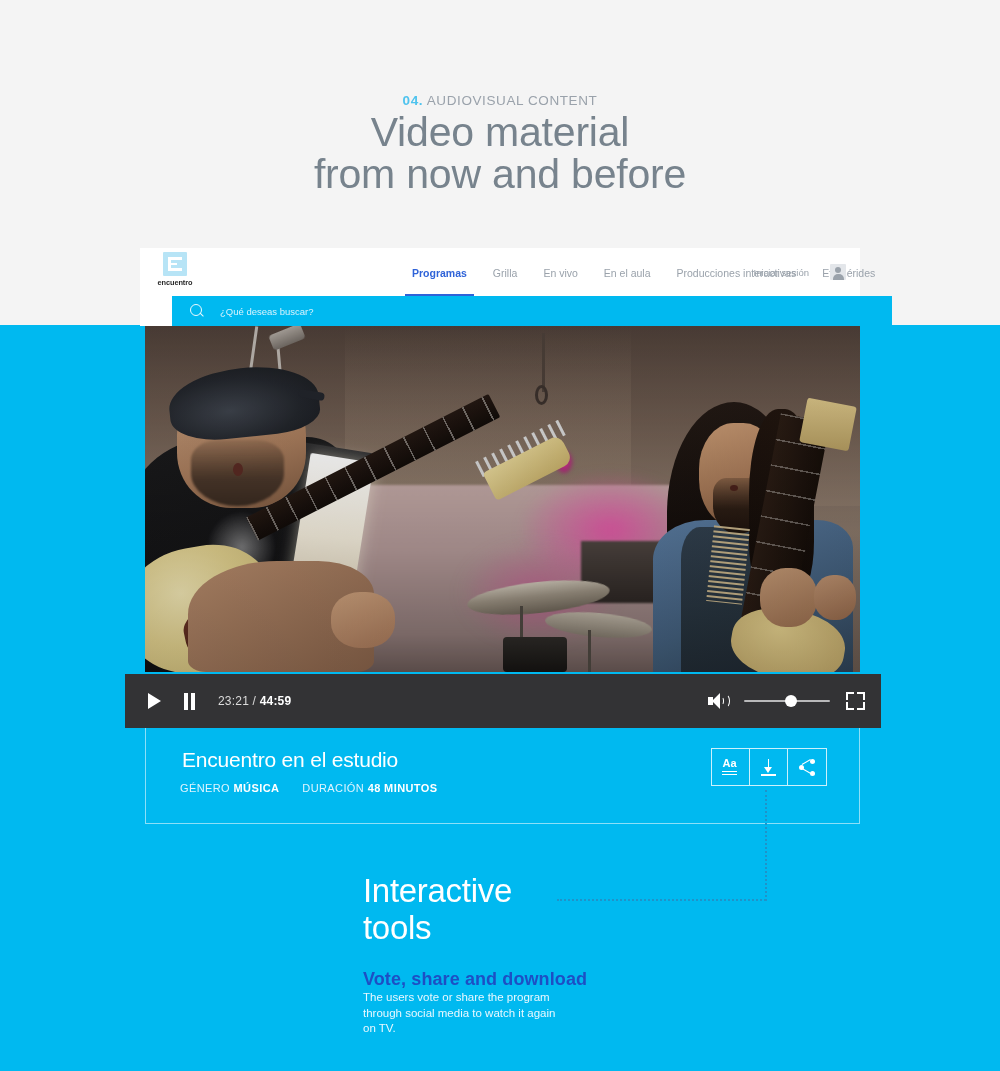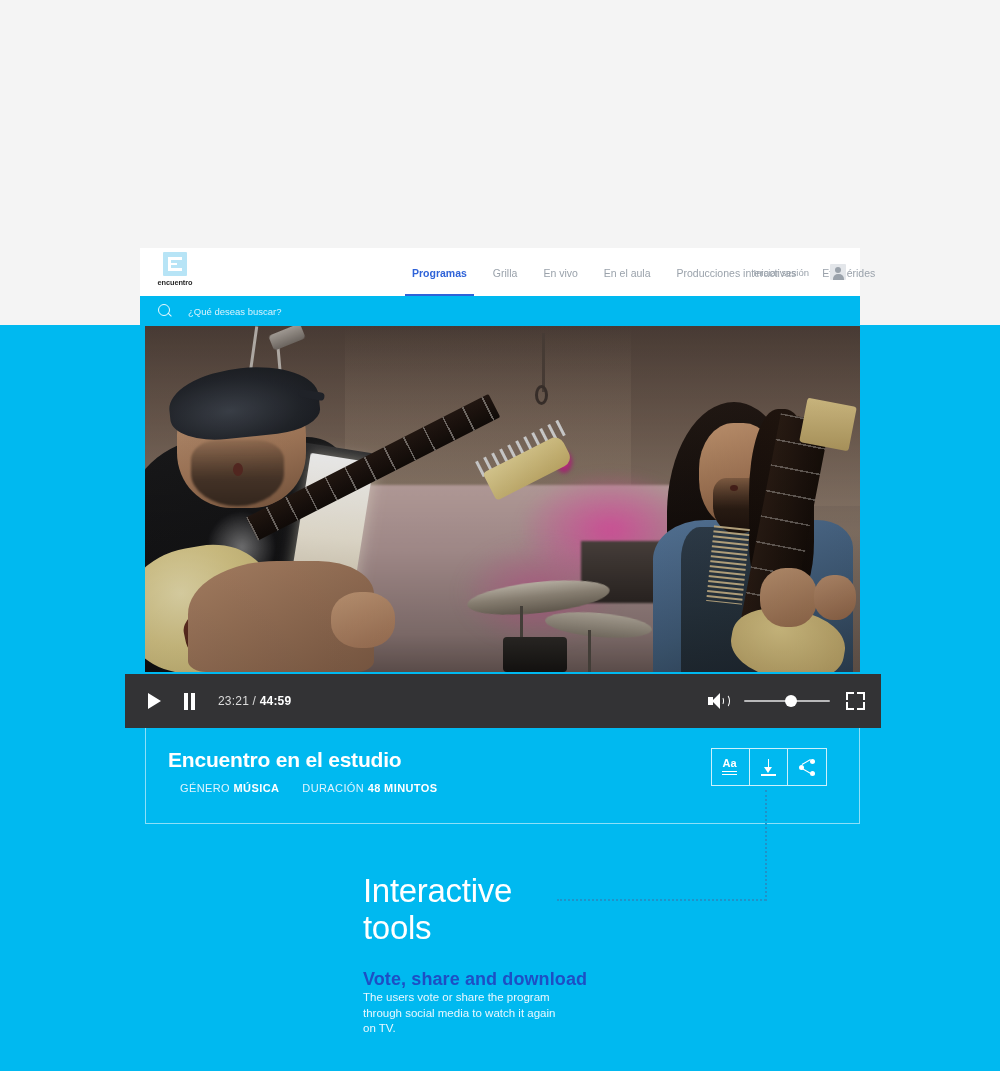"04. AUDIOVISUAL CONTENT" div.headline-wrap { html: none -> <div> <div> <span>04.</span><span> AUDIOVISUAL CONTENT</span> </div> <div> <span>Video material</span> <span>from now and before</span> </div> </div> }
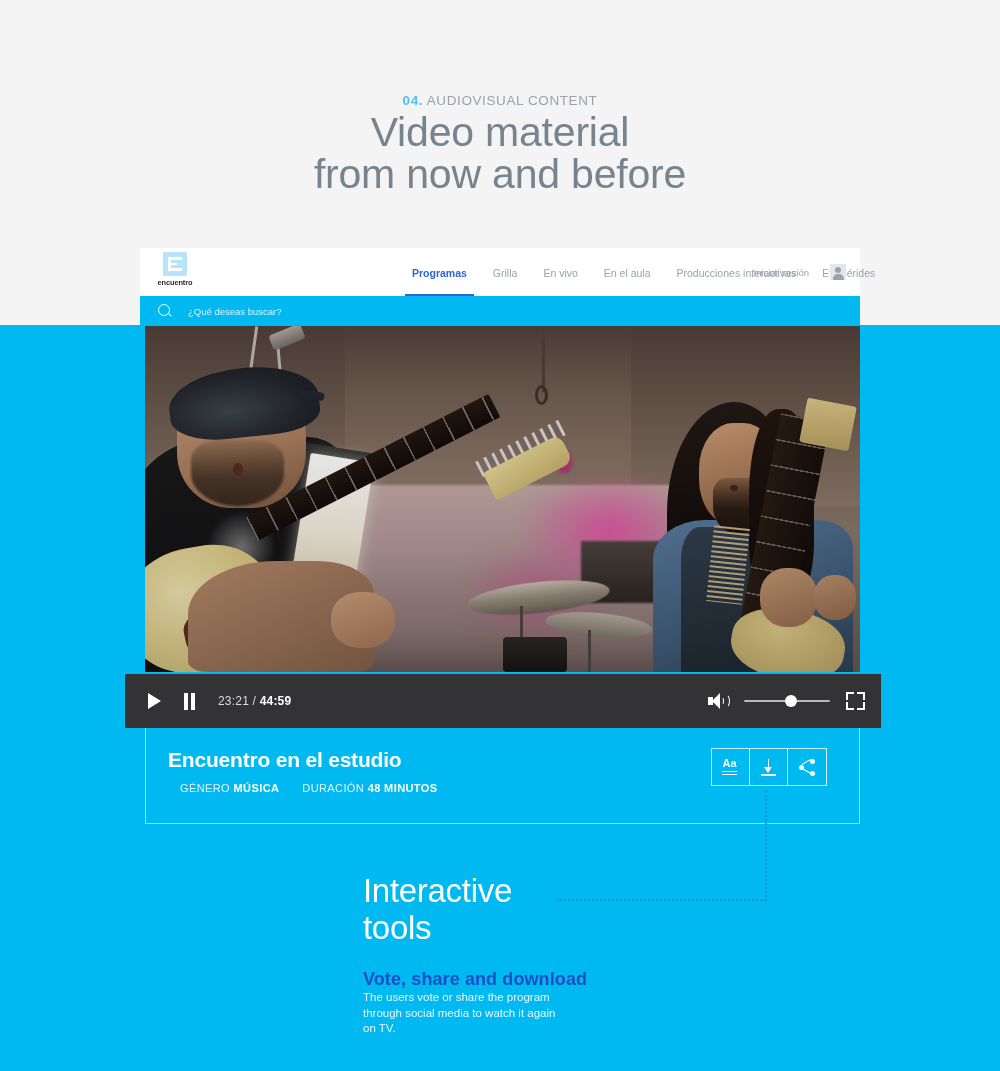"¿Qué deseas buscar?" .searchbar { margin-left: none -> 32px }
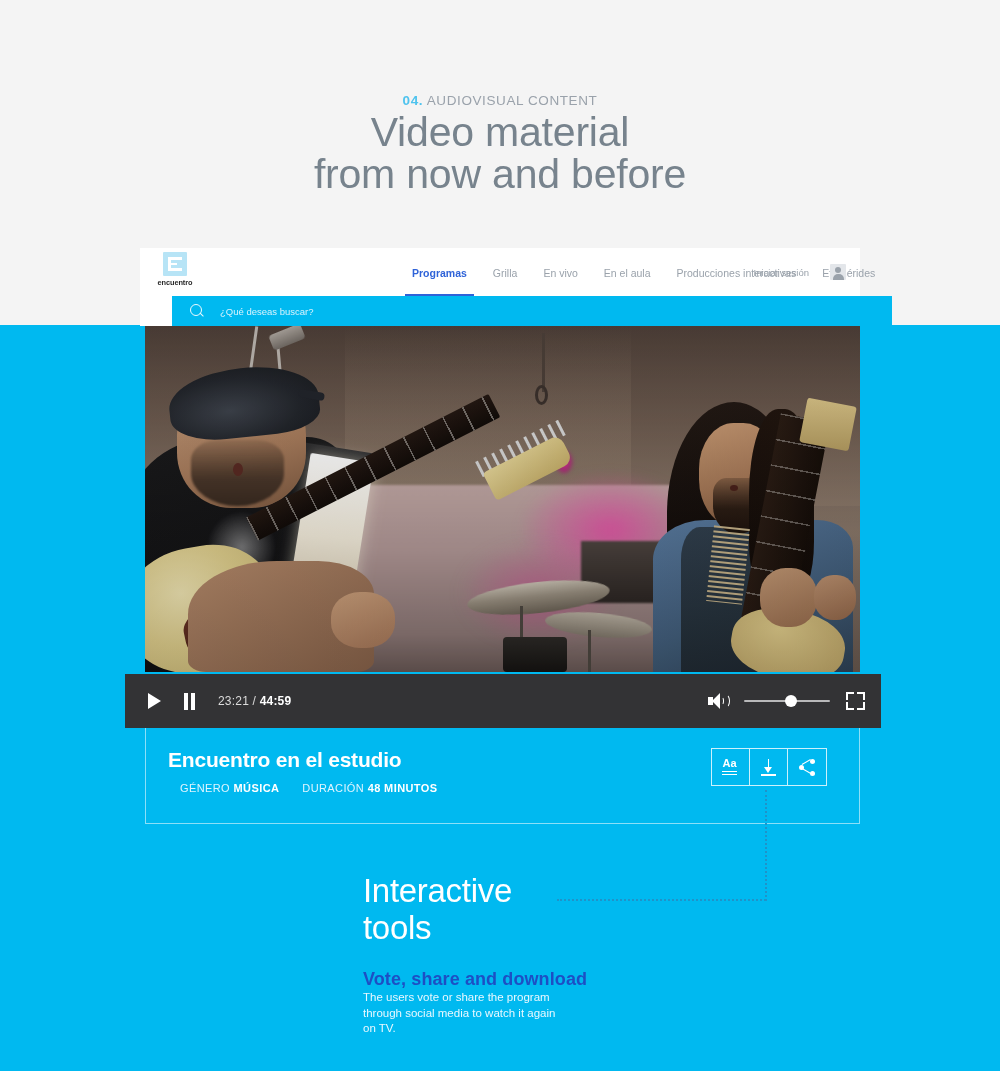"Encuentro en el estudio" .info-title { font-weight: 700 -> 400; left: 22px -> 36px }
